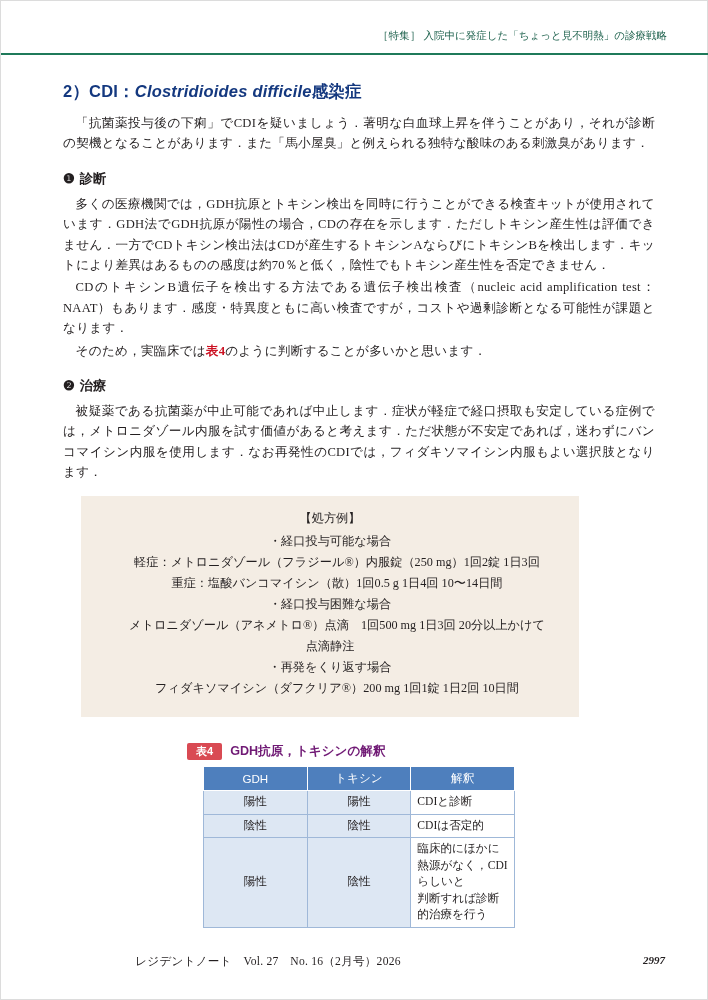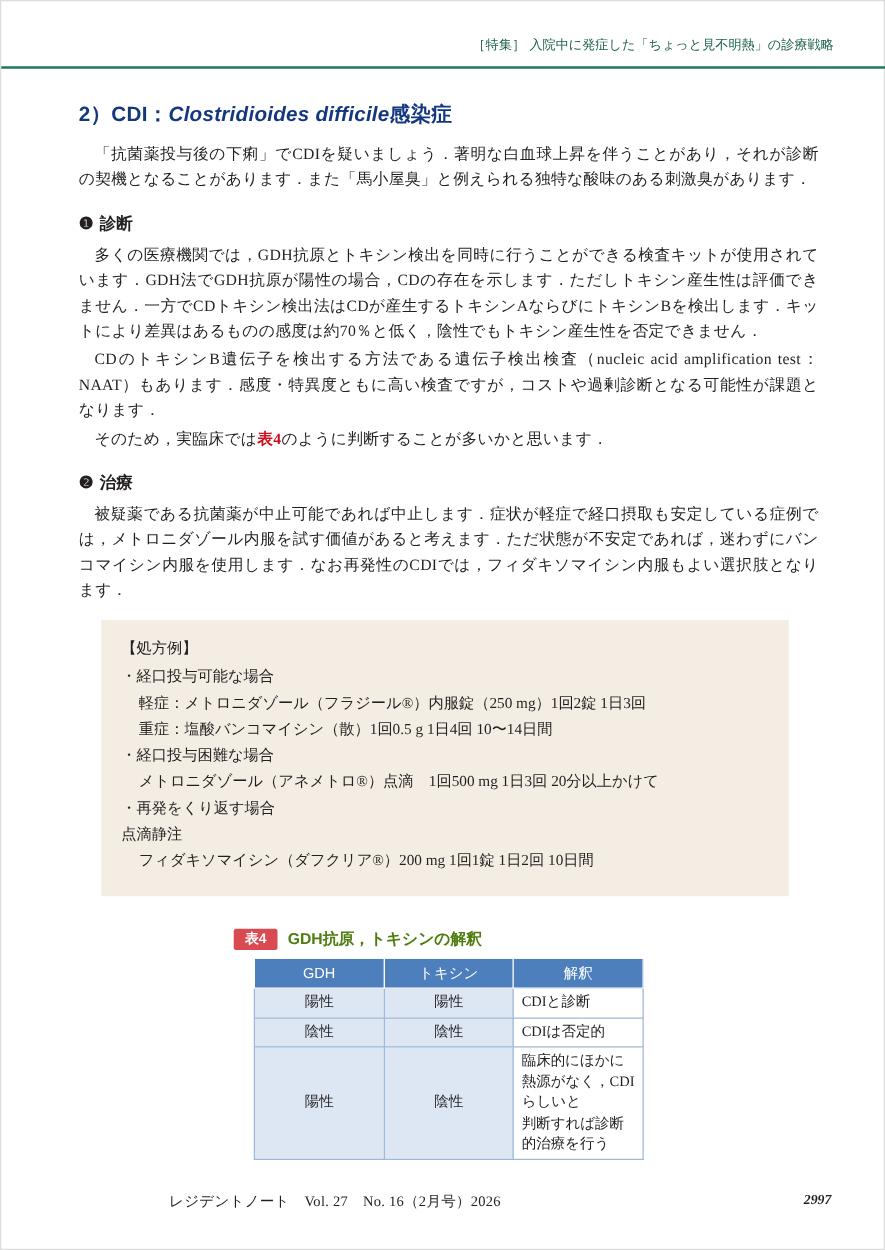"【処方例】" .rx-box { text-align: none -> center; width: 550px -> 498px }
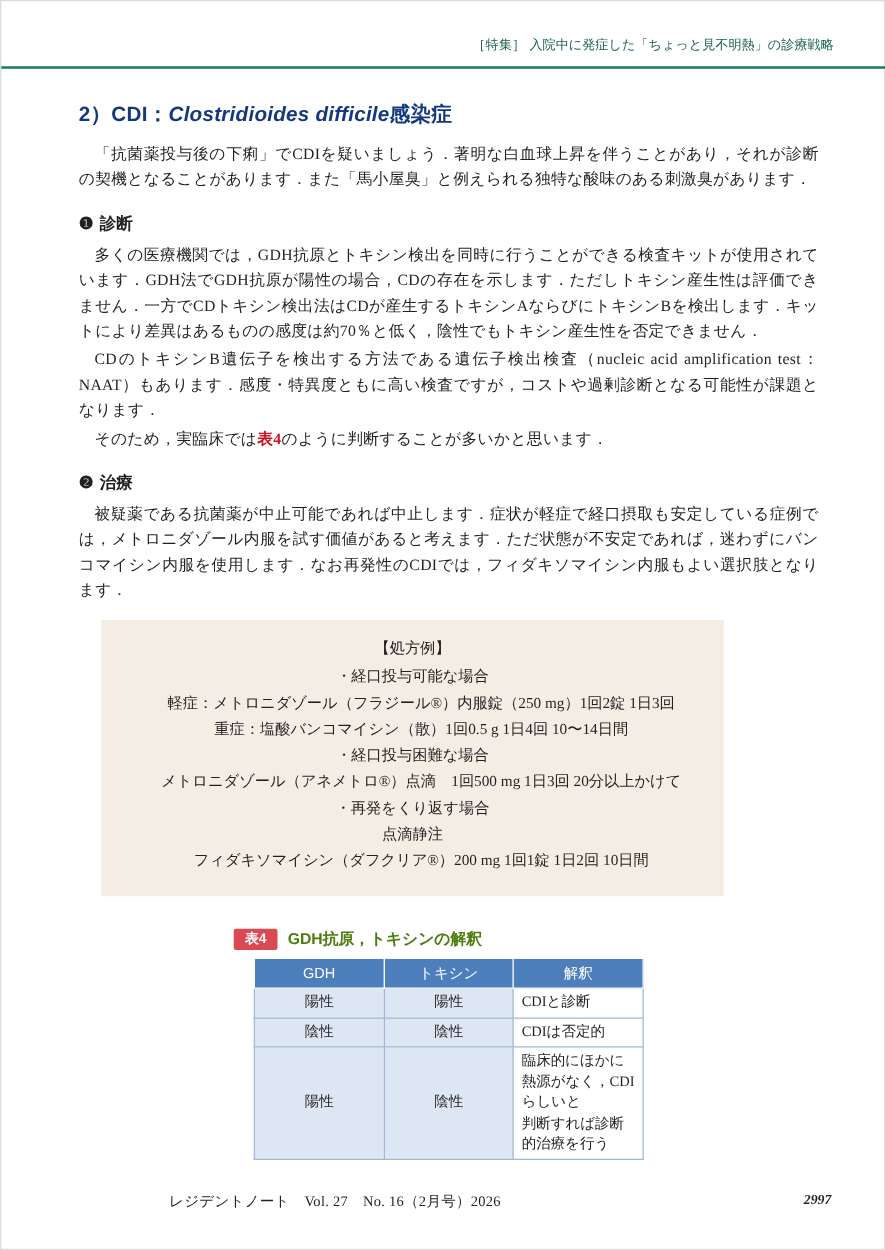"・再発をくり返す場合" div.rx-line { order: before "点滴静注" -> after "点滴静注" }
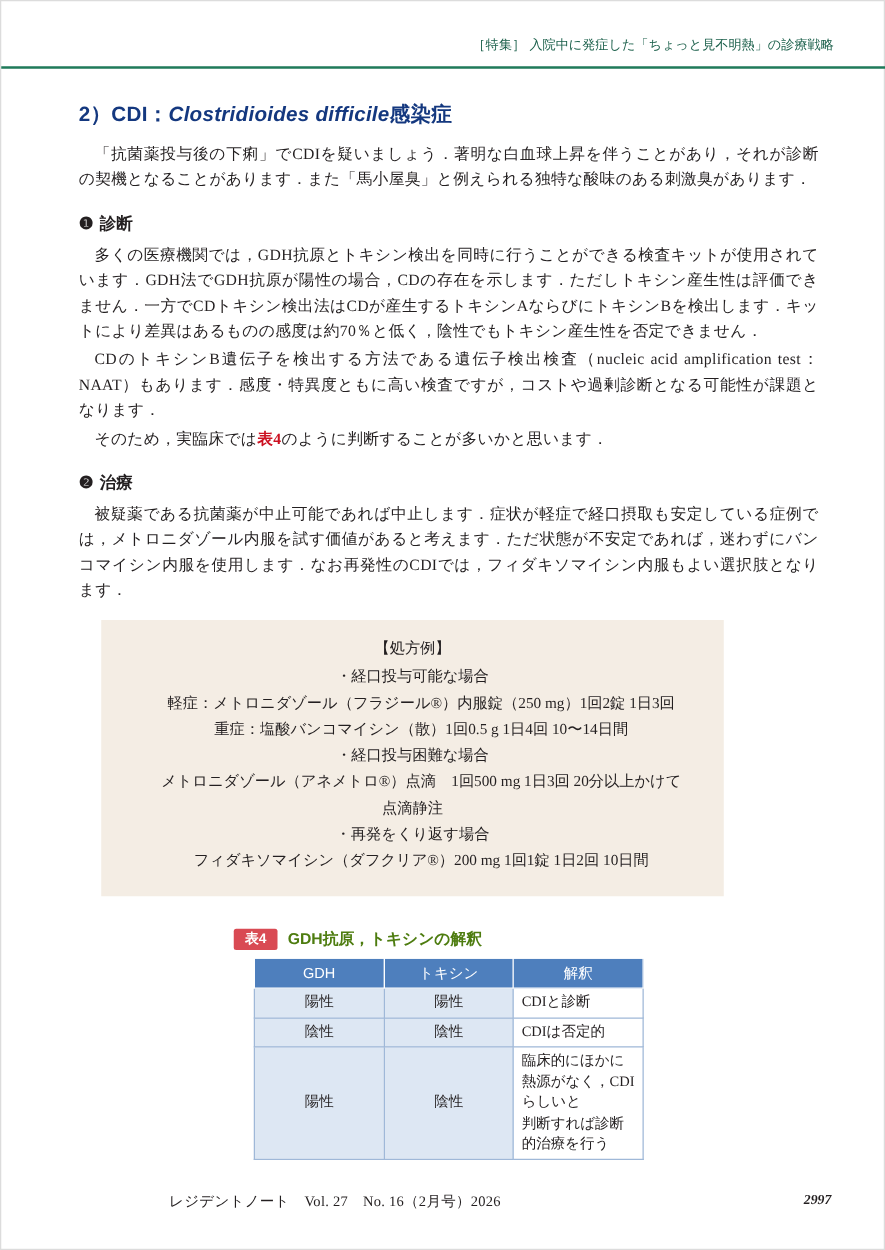"GDH抗原，トキシンの解釈" .tbl-cap-text { color: #4d7c0f -> #701a75 }
